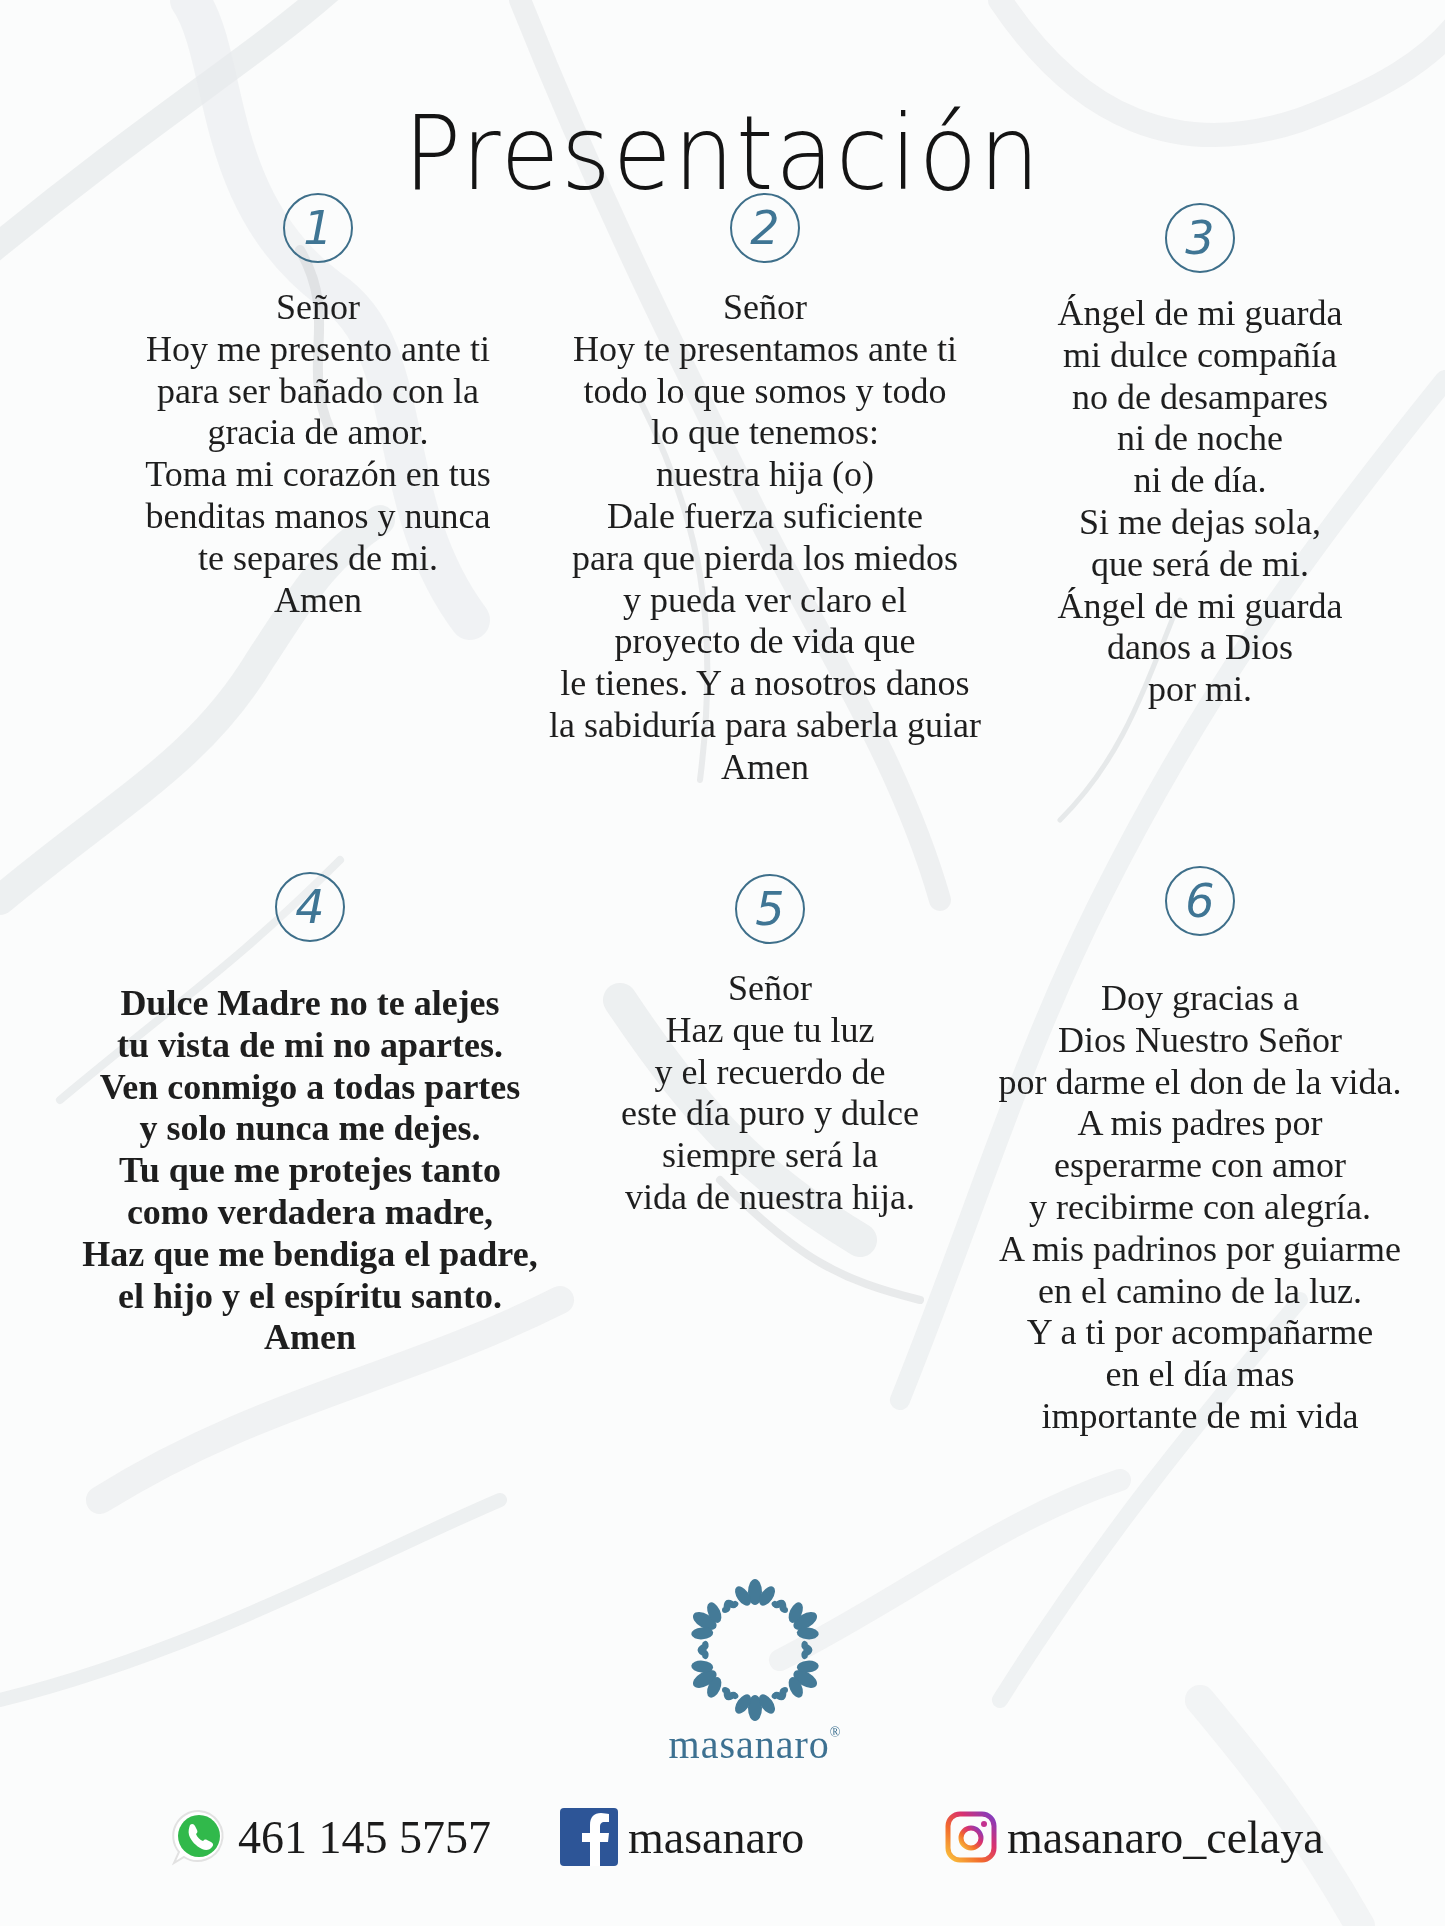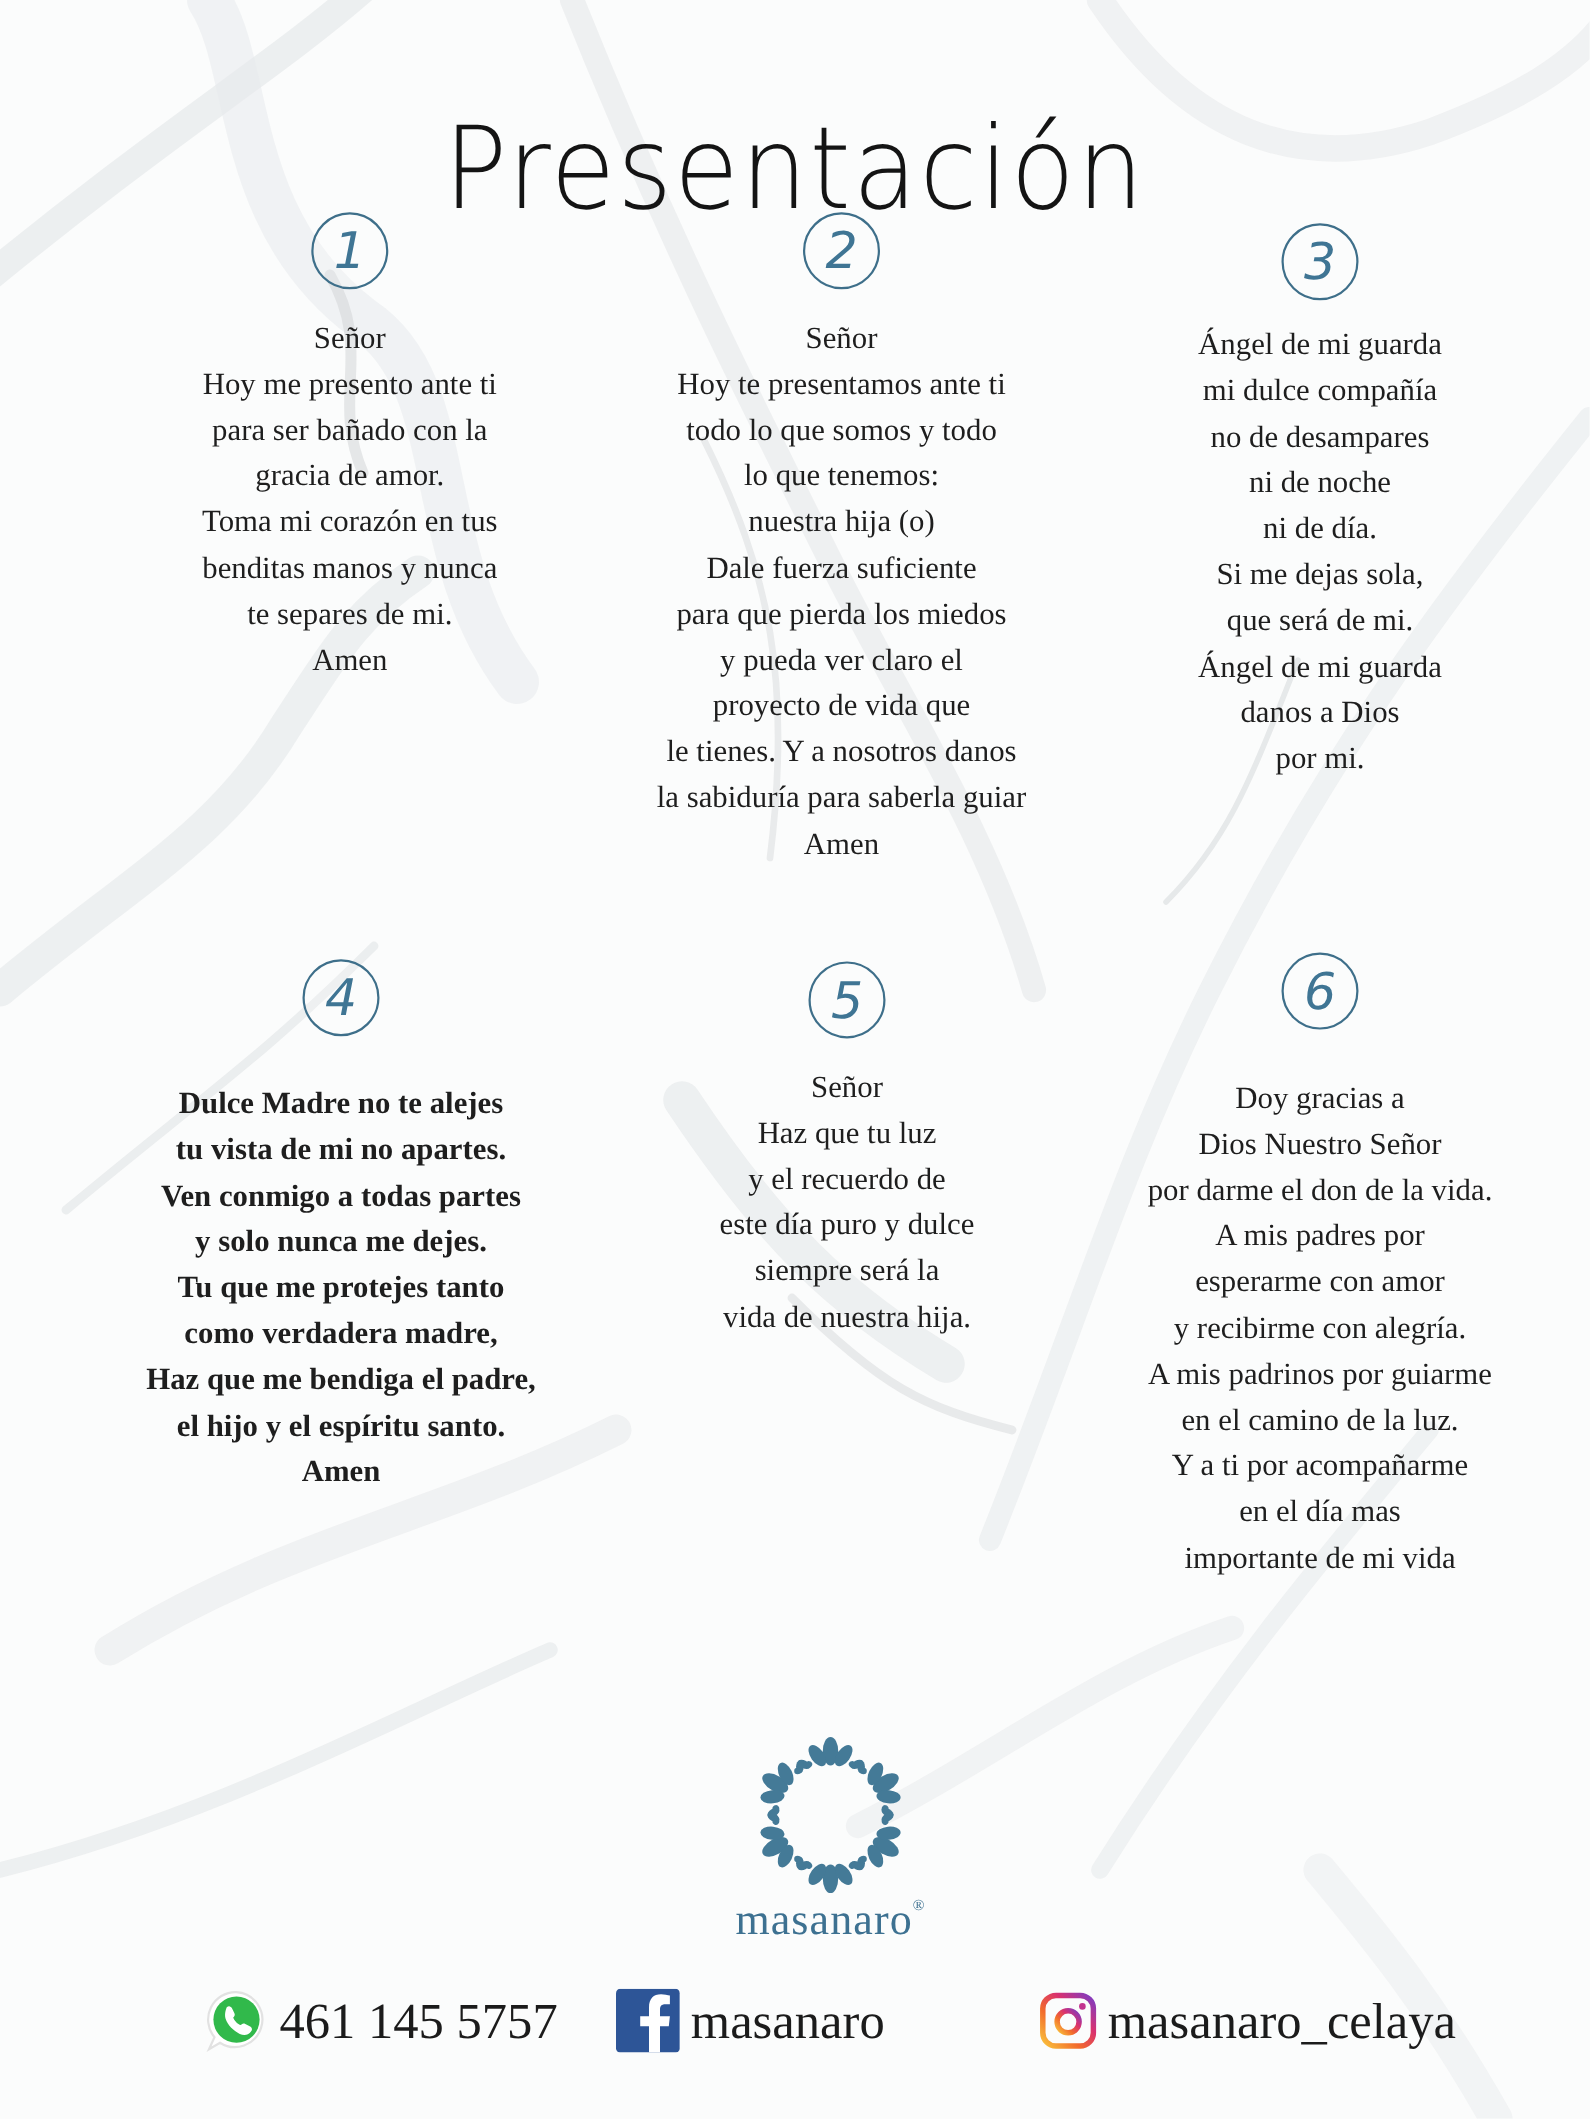"Señor" .prayer { font-size: 28px -> 36px }
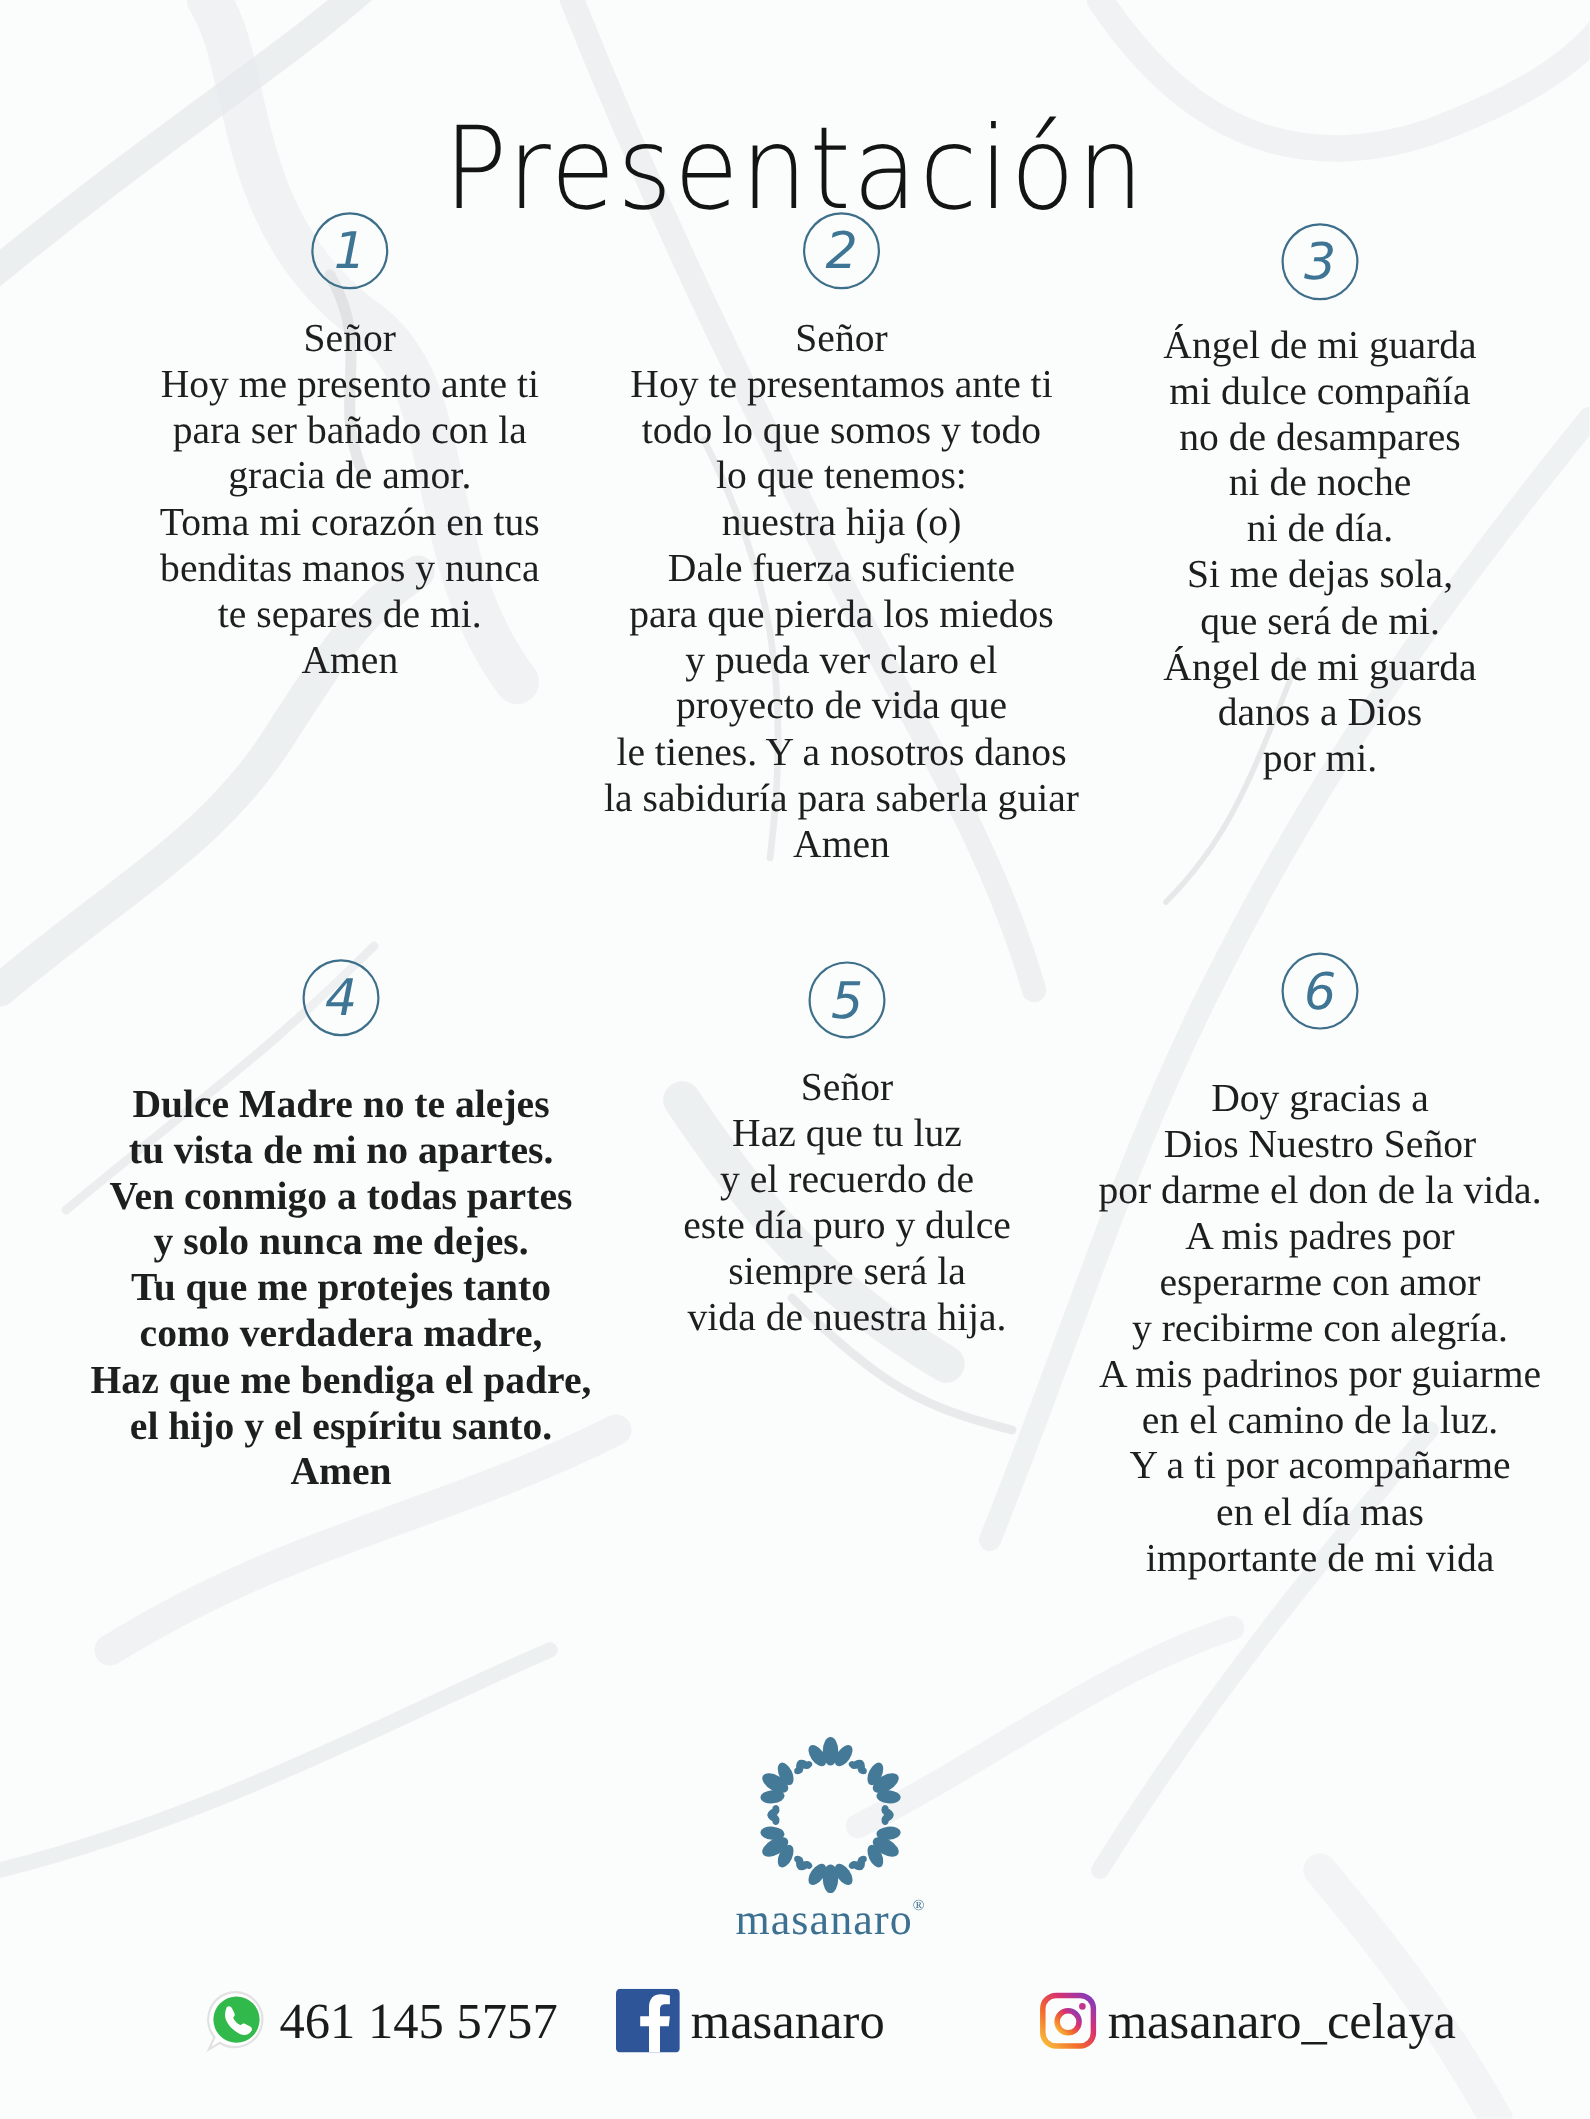"461 145 5757" div.contact { left: 186px -> 170px }
